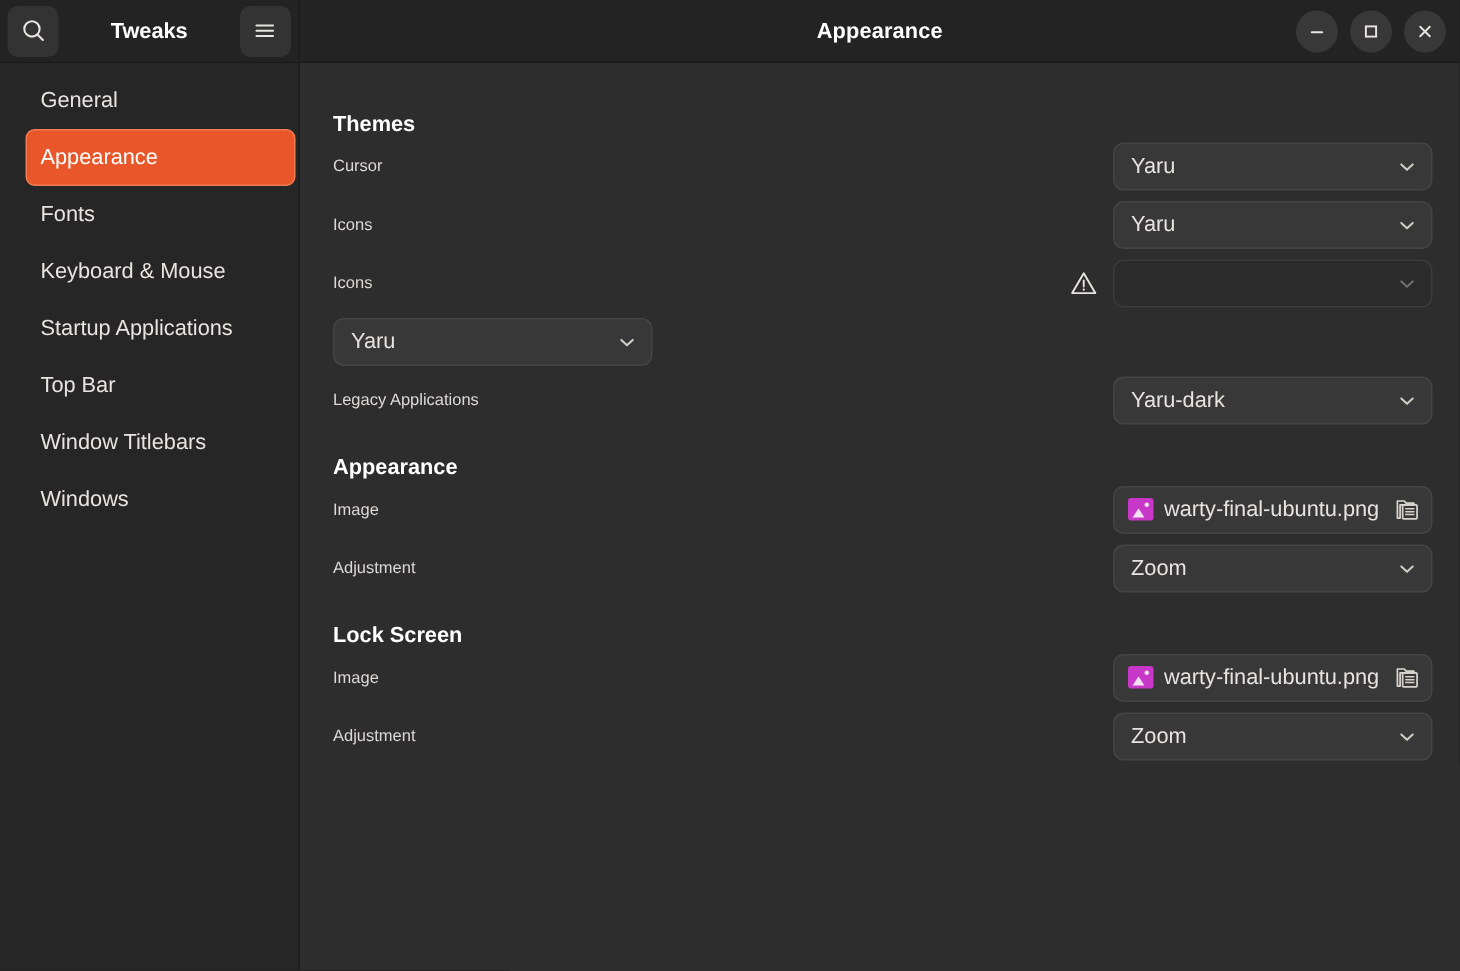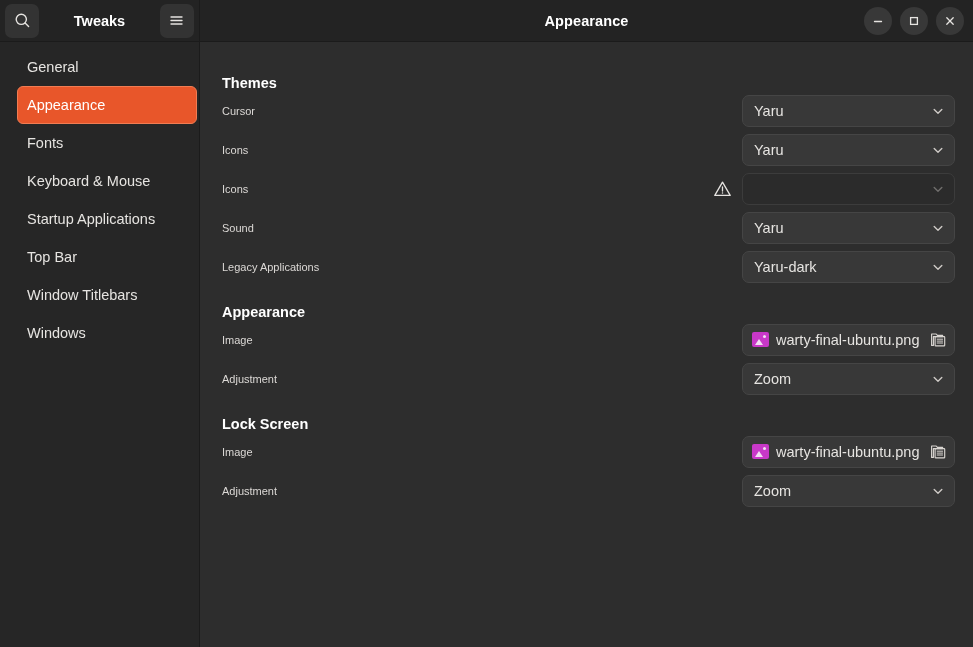"Sound" div.row-label { html: <div>Sound</div> -> none }
